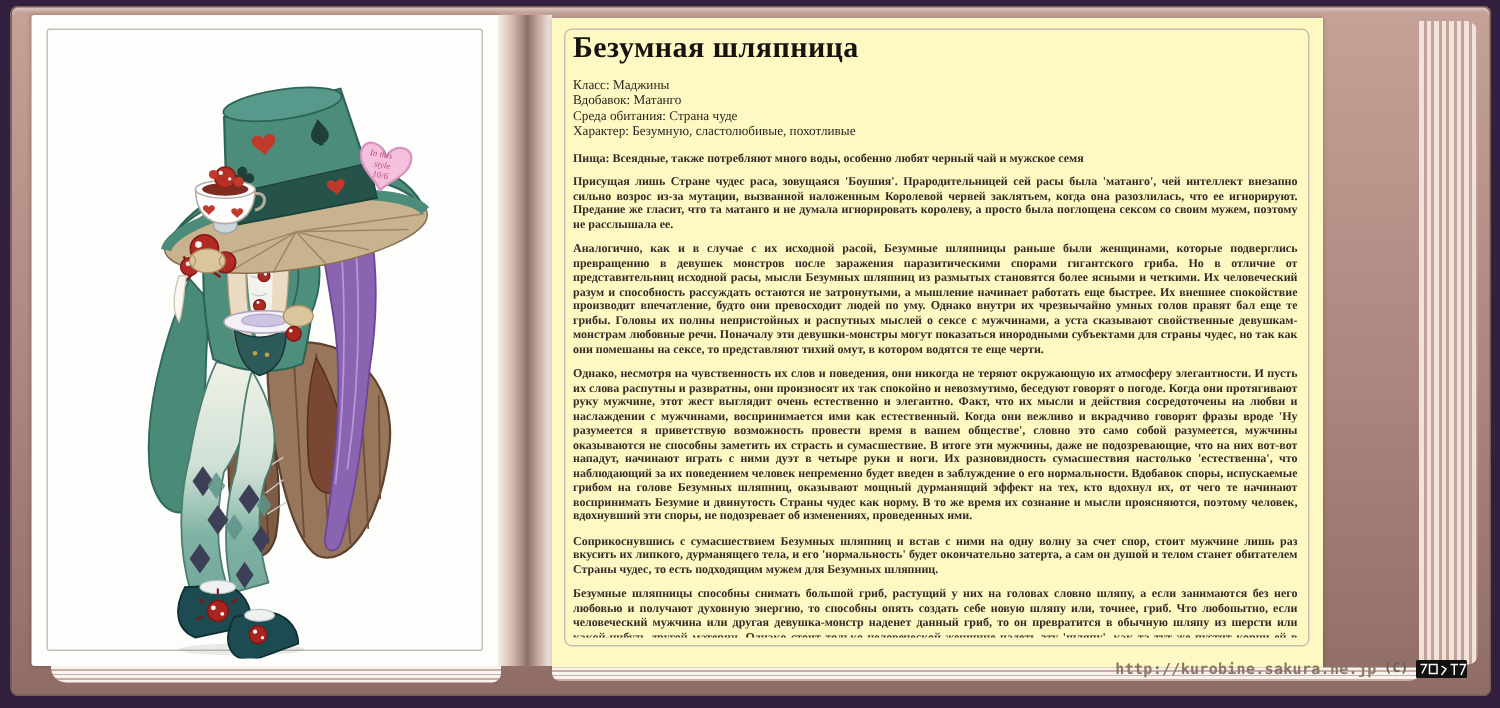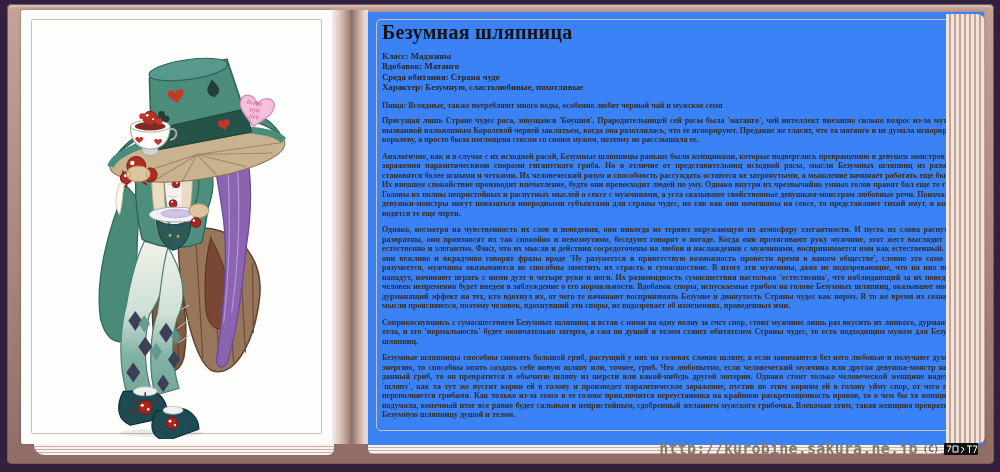"Безумная шляпница" .page-right { background: #3b82f6 -> #fef9c3; width: 616px -> 514px }
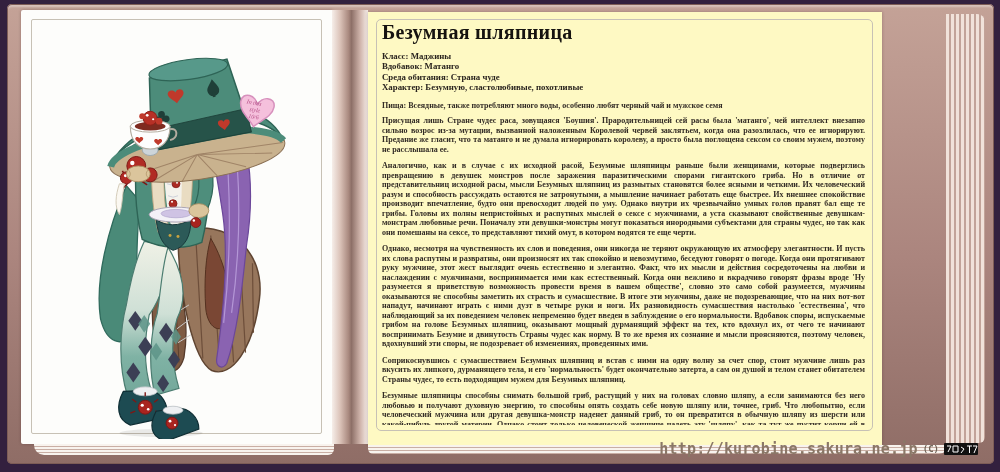"Класс: Маджины" .meta-line { font-weight: bold -> normal }
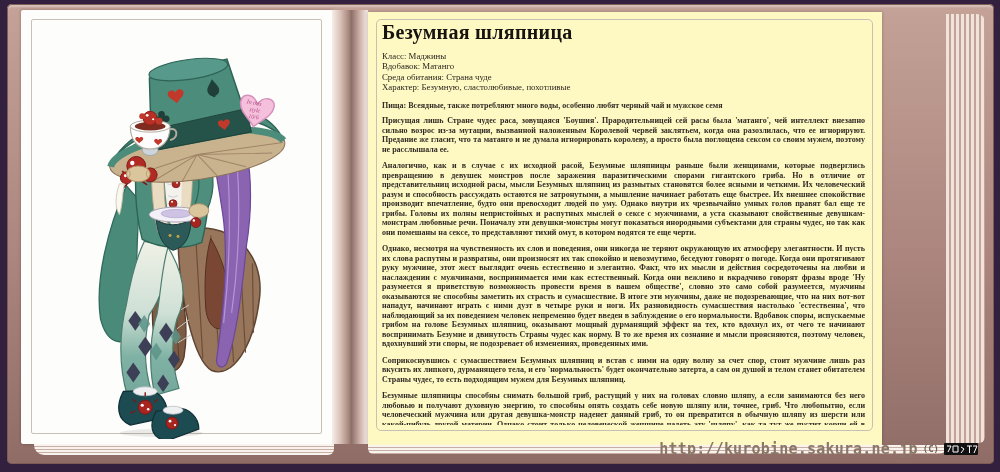"http://kurobine.sakura.ne.jp" .footer .url { font-size: 15px -> 10px }
